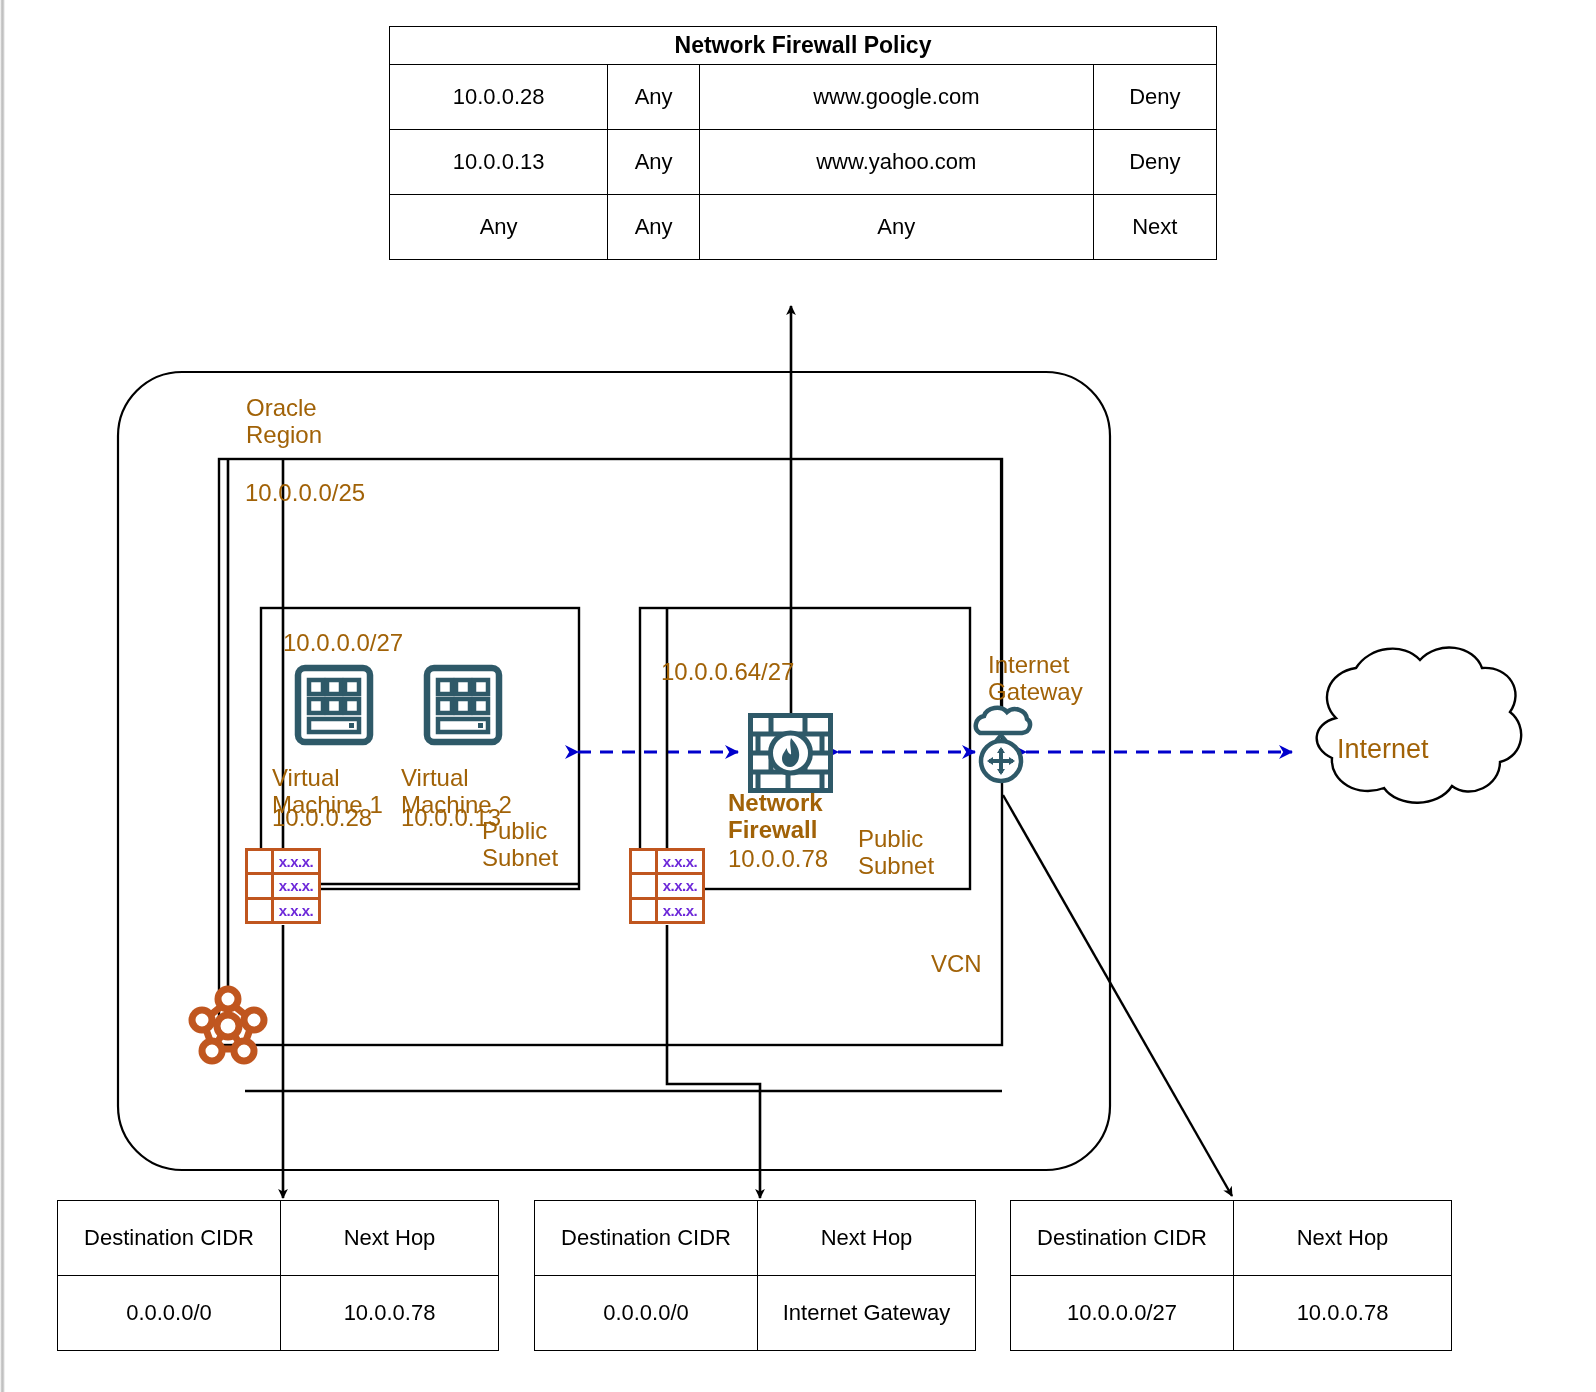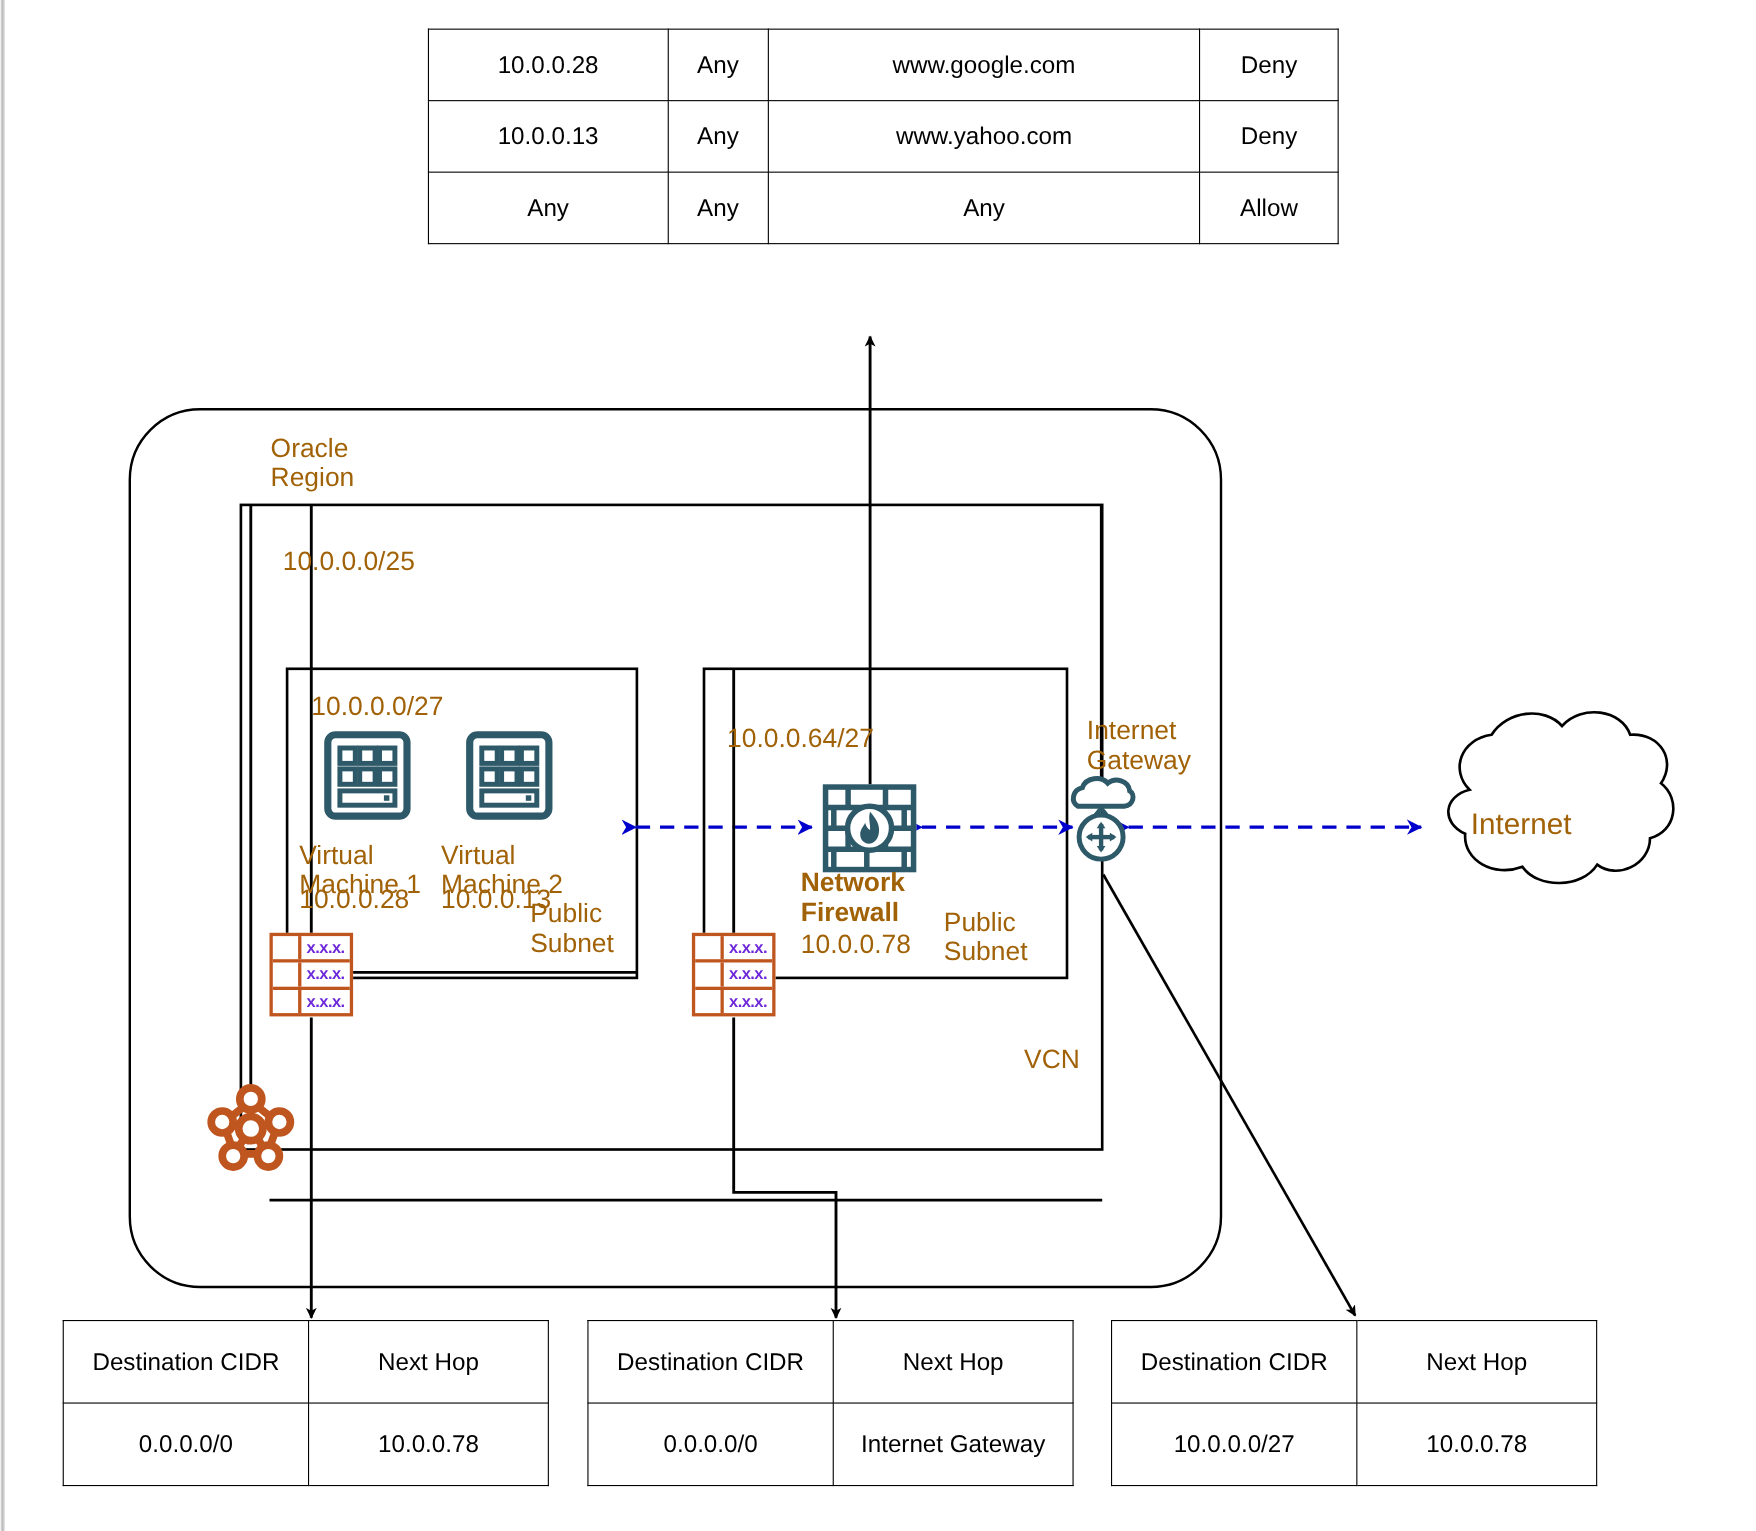"Network Firewall Policy" tr { html: none -> <tr> <td>Network Firewall Policy</td> </tr> }
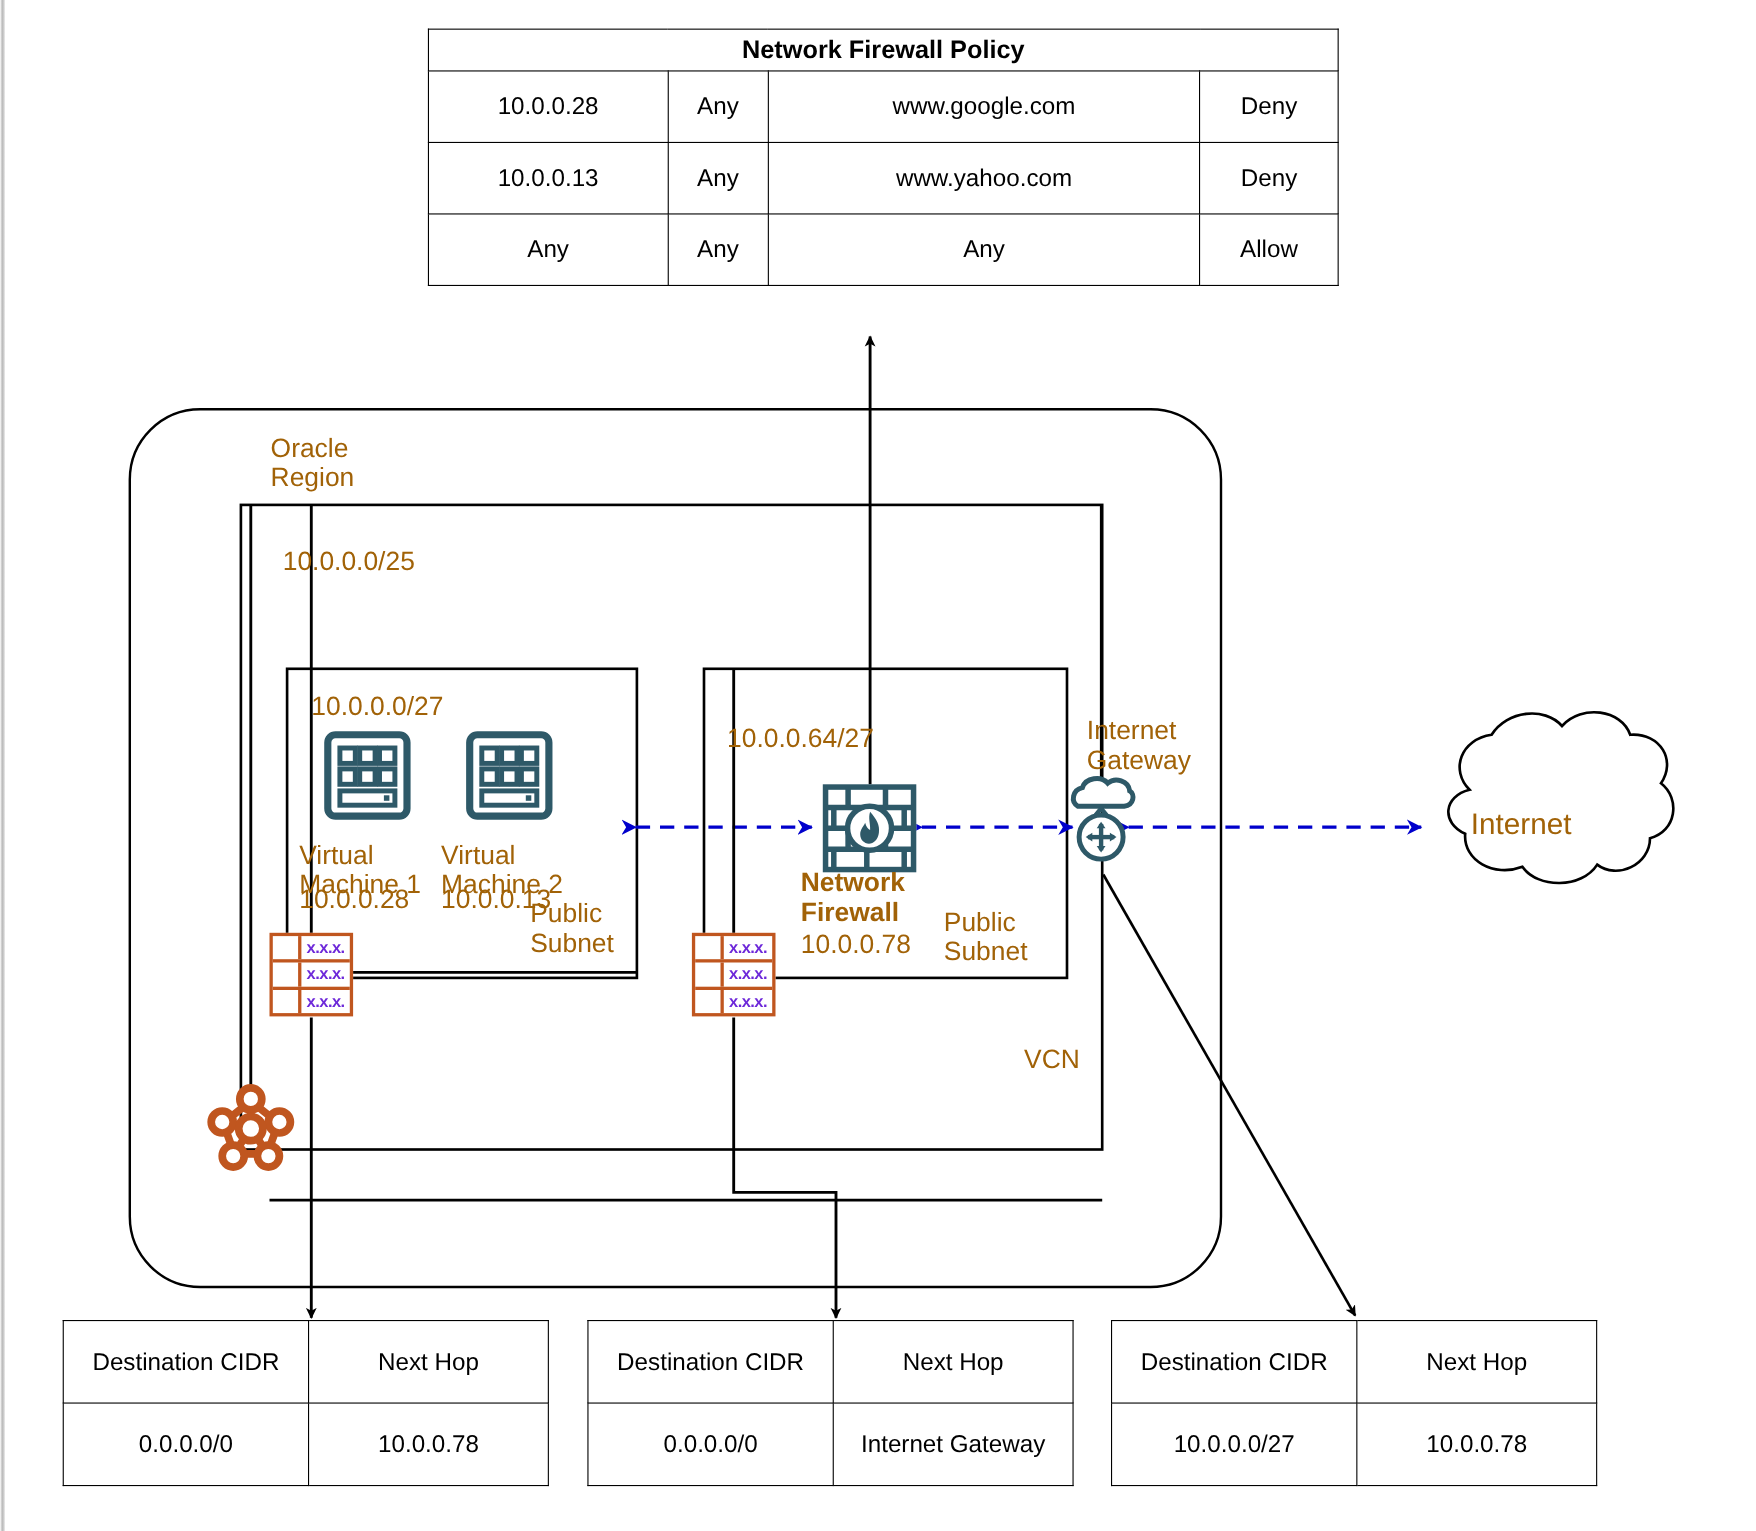"Allow" td { text: Allow -> Next }
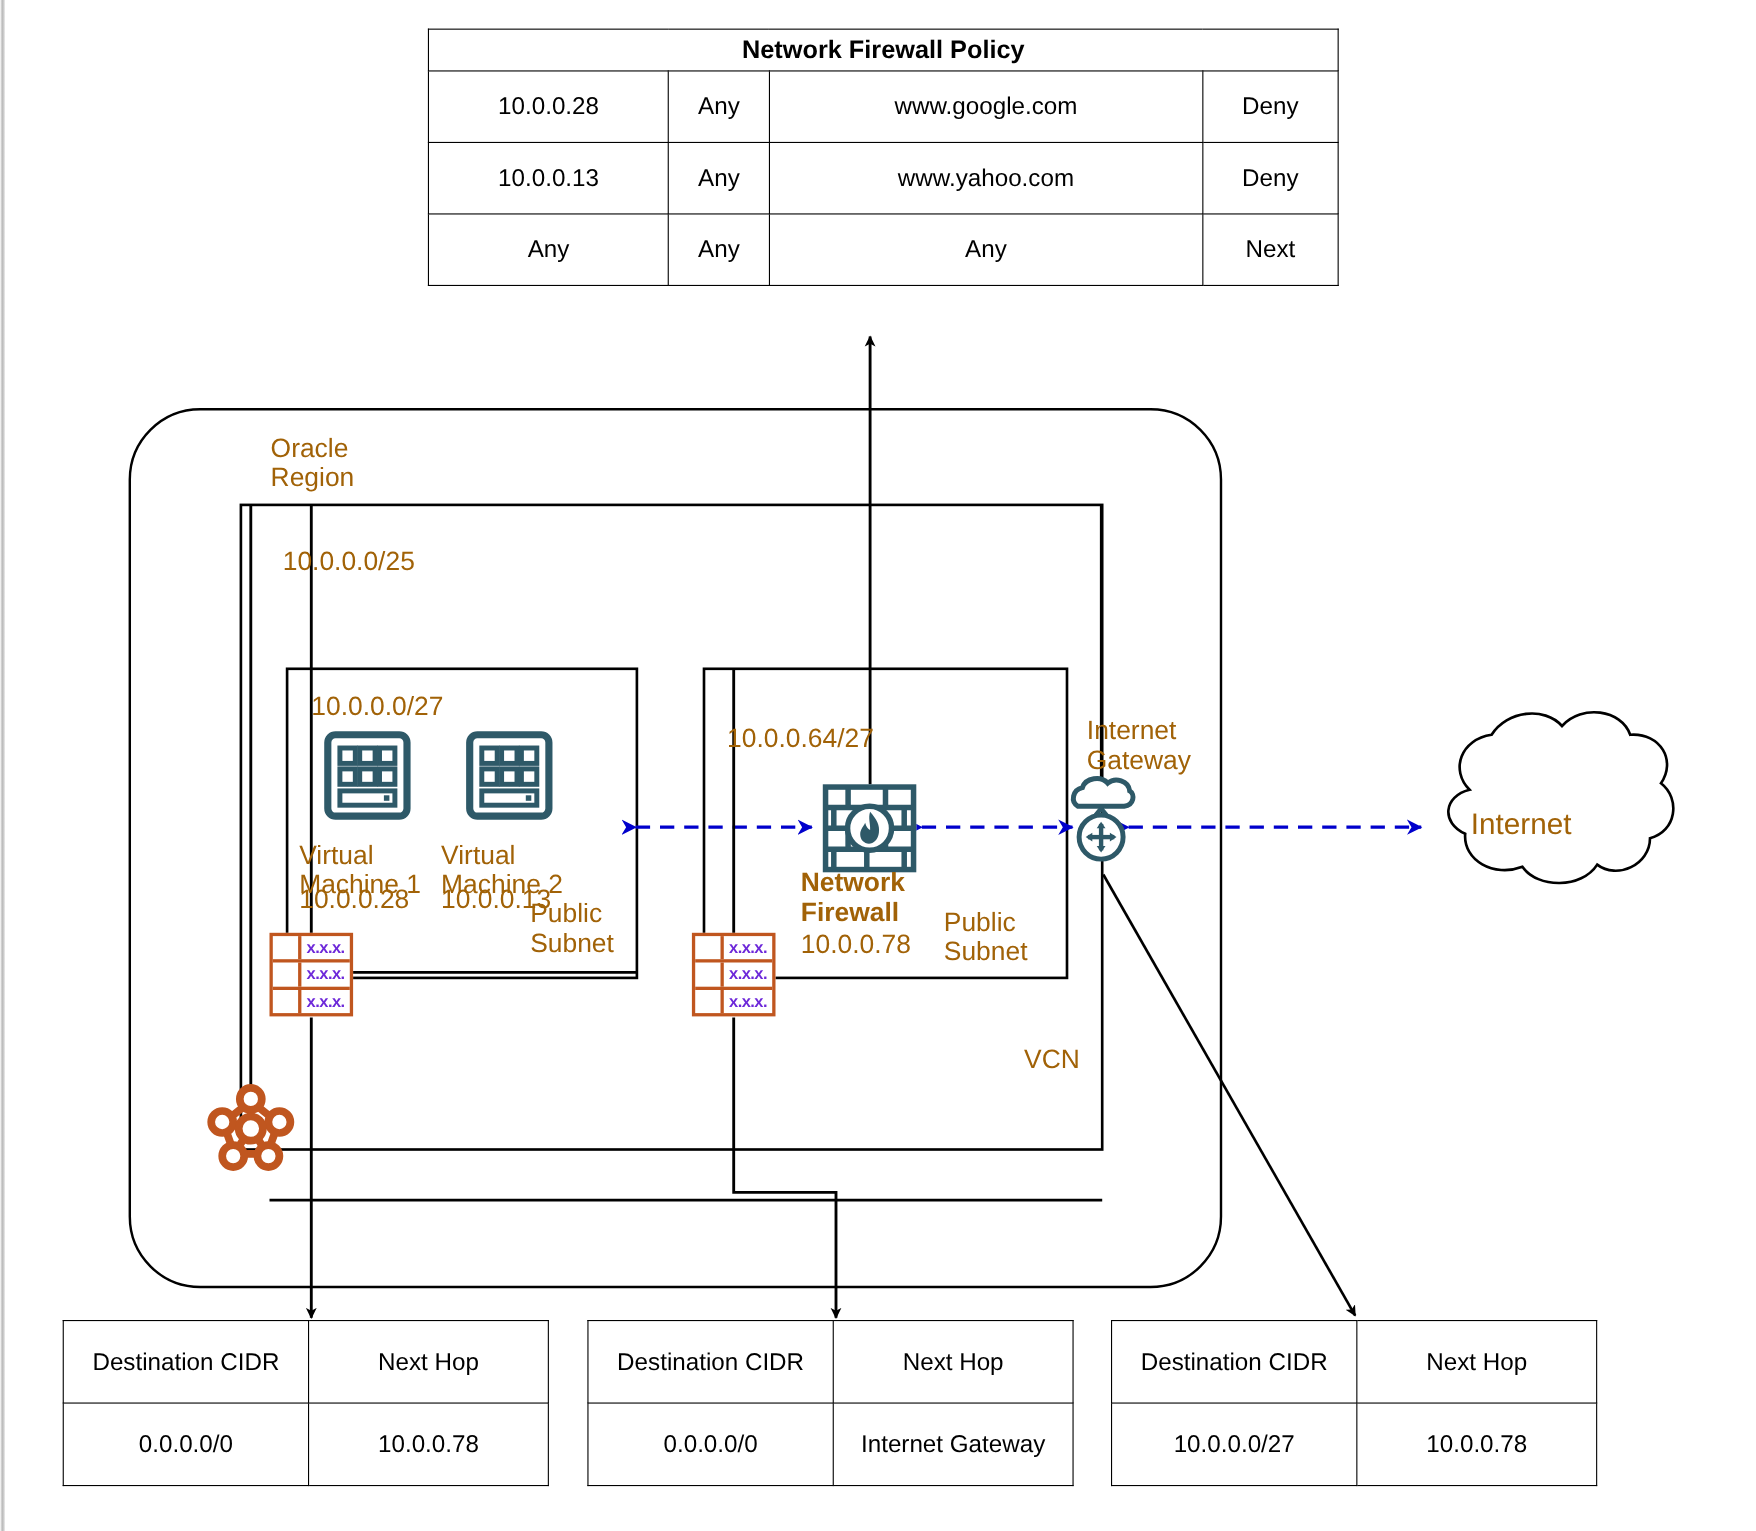"10.0.0.0/25" div.lbl { margin-left: 12px -> none; top: 497px -> 479px }
